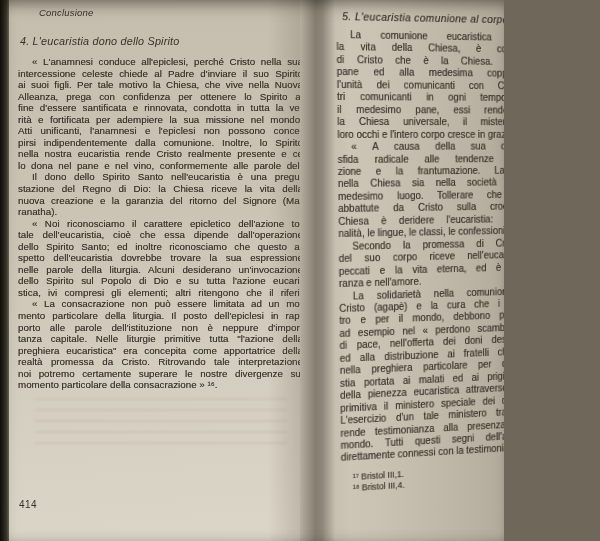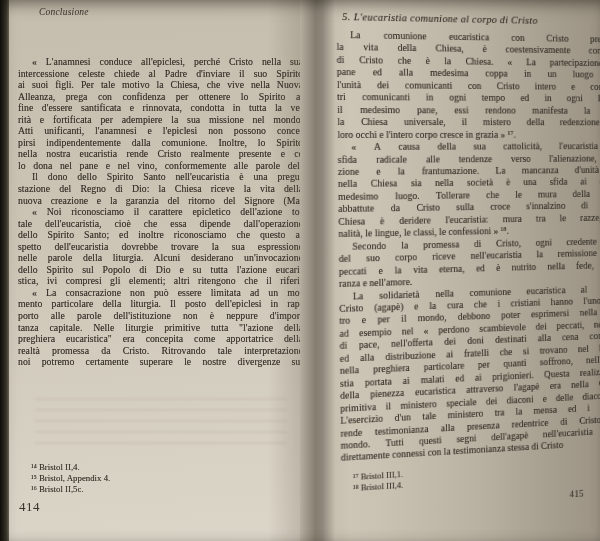"Conclusione" .photo { font-family: Liberation Serif, serif -> Liberation Sans, sans-serif; width: 600px -> 504px }
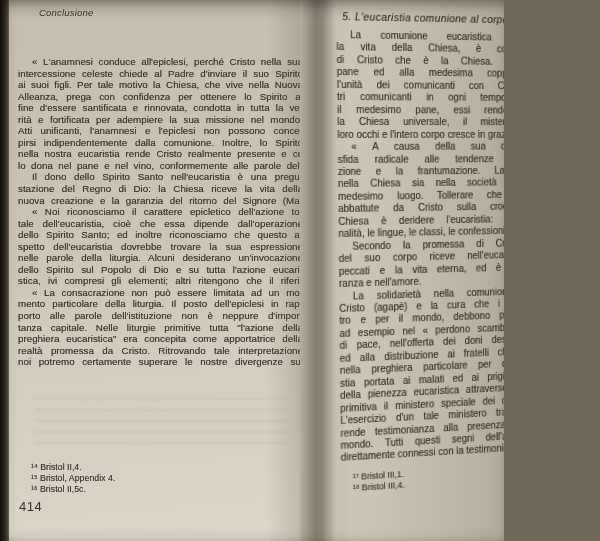"4. L'eucaristia dono dello Spirito" div.heading-left { html: none -> <div>4. L'eucaristia dono dello Spirito</div> }
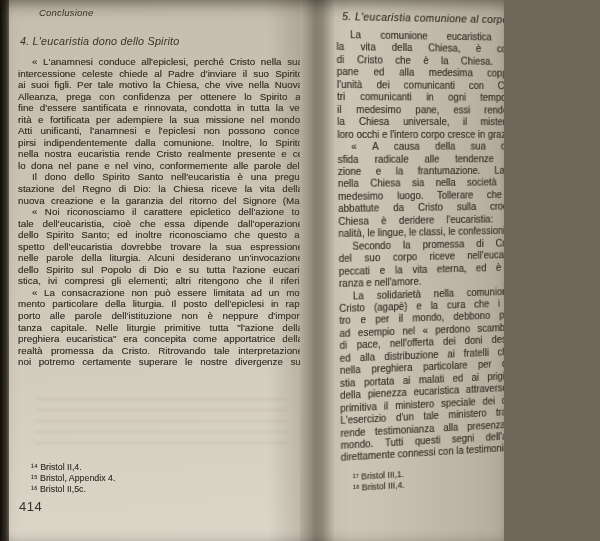"ranatha)." div.line { html: none -> <div>ranatha).</div> }
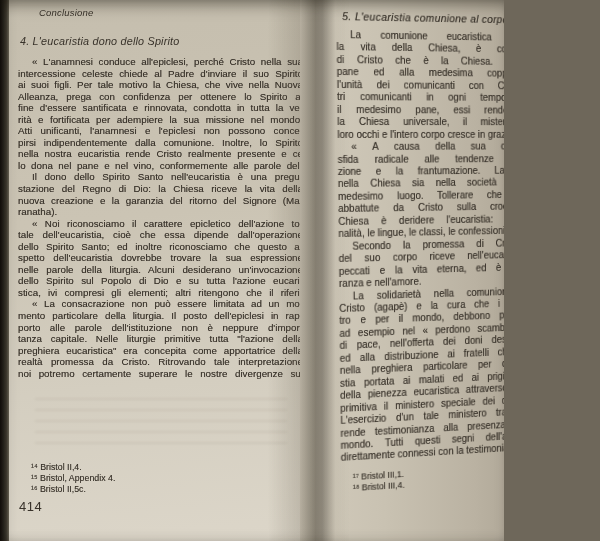"momento particolare della consacrazione" div.line { html: none -> <div>momento particolare della consacrazione » ¹⁶.</div> }
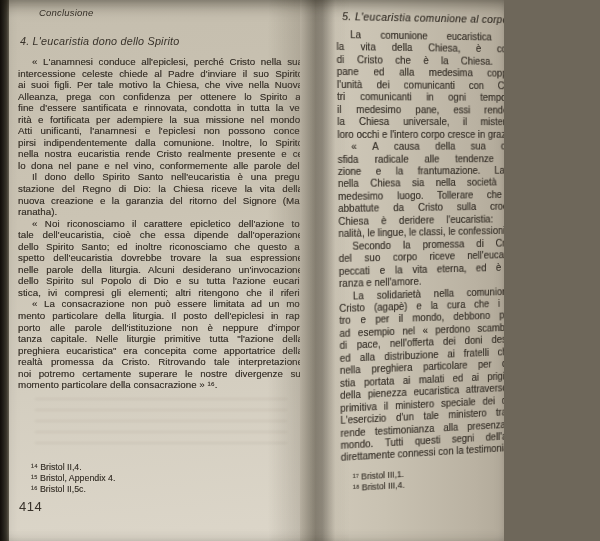"¹⁴ Bristol II,4." div.footnotes { html: <div> <div>¹⁴ Bristol II,4.</div> <div>¹⁵ Bristol, Appendix 4.</div> <div>¹⁶ Bristol II,5c.</div> </div> -> none }
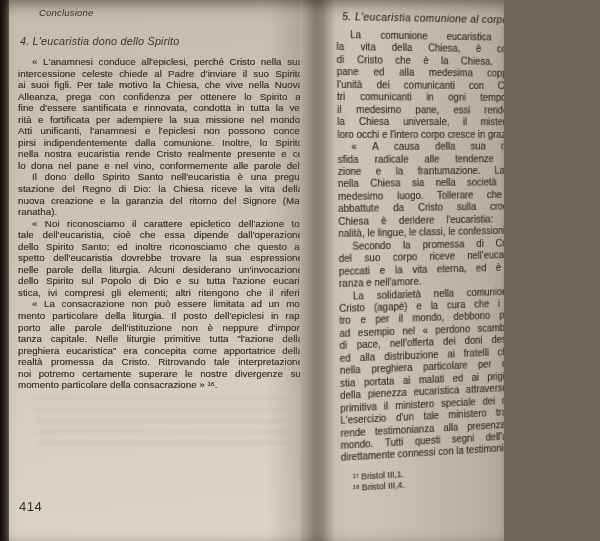"414" .pageno { font-size: 13px -> 10px }
